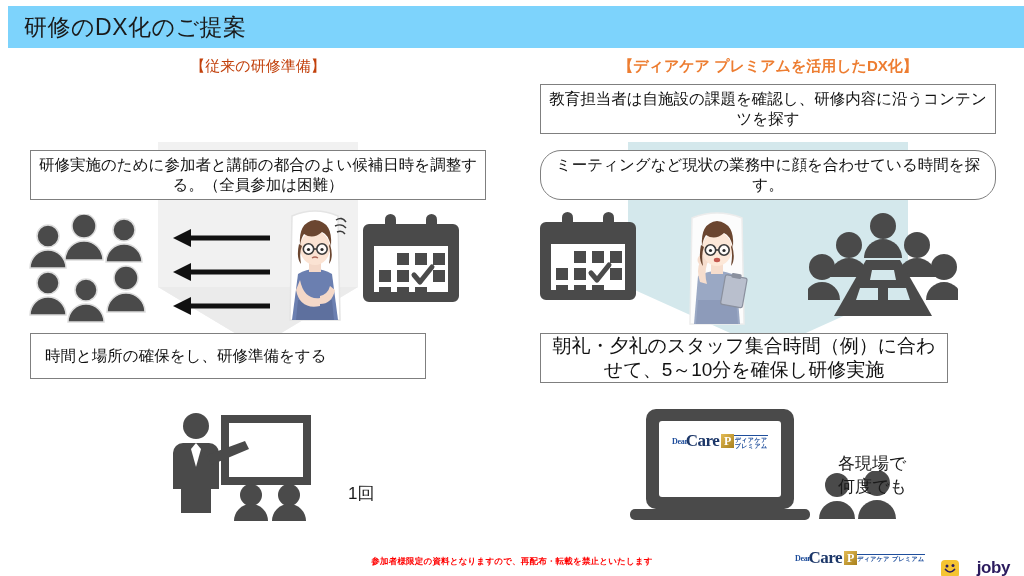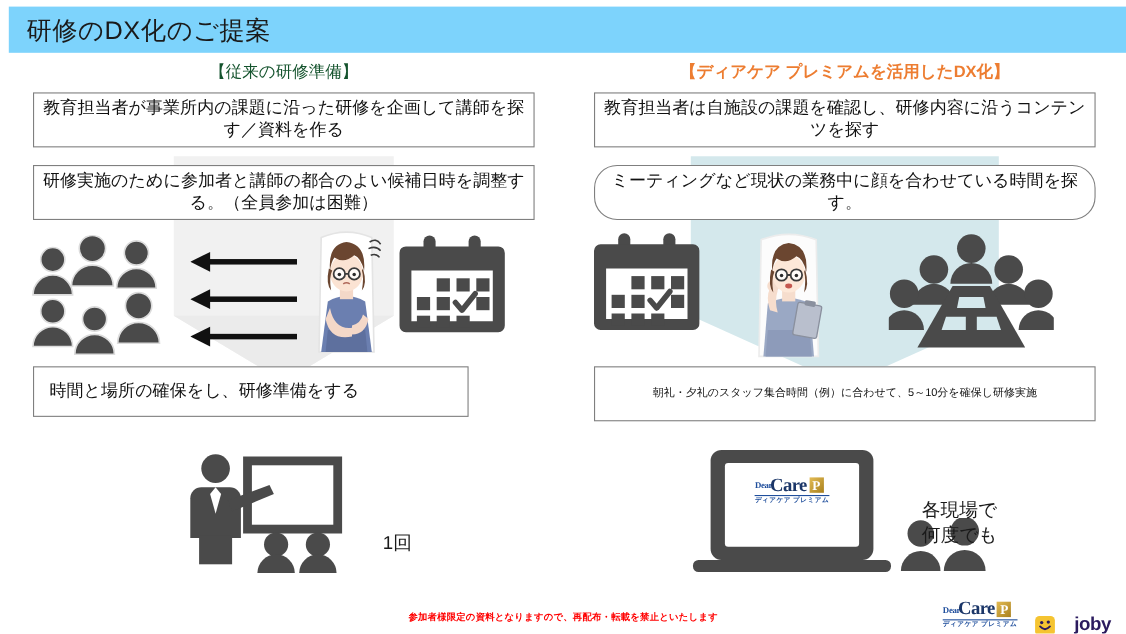"【従来の研修準備】" .col-head.plain { color: #14532d -> #c2410c }
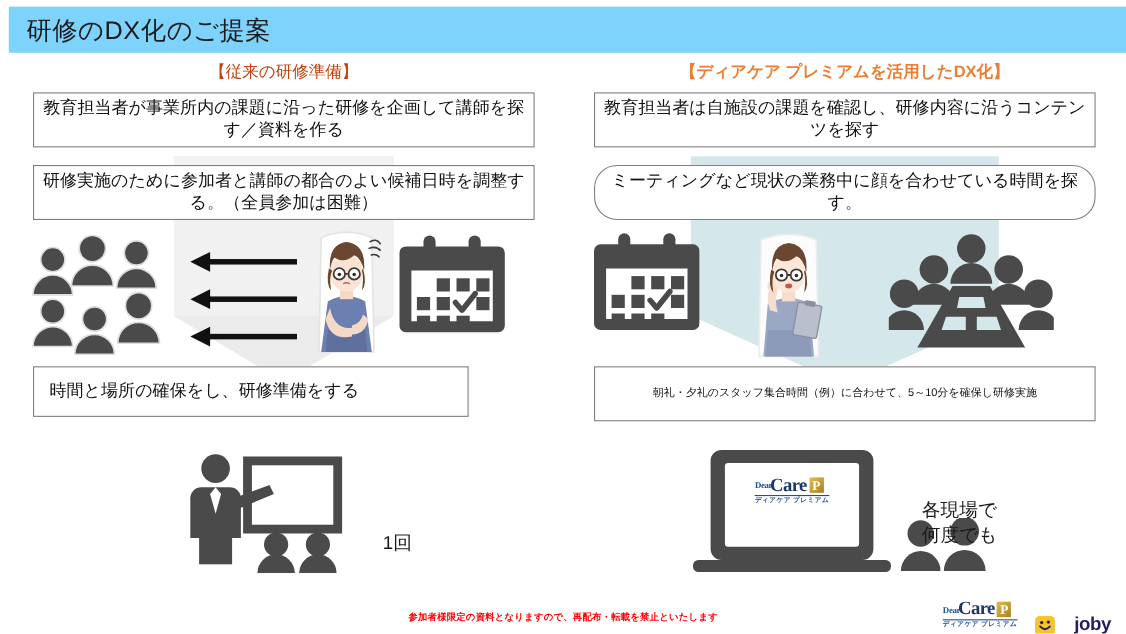"教育担当者が事業所内の課題に沿った研修を企画して講師を探す／資料を作る" div.tbox { html: <div> <span>教育担当者が事業所内の課題に沿った研修を企画して講師を探す／資料を作る</span> </div> -> none }
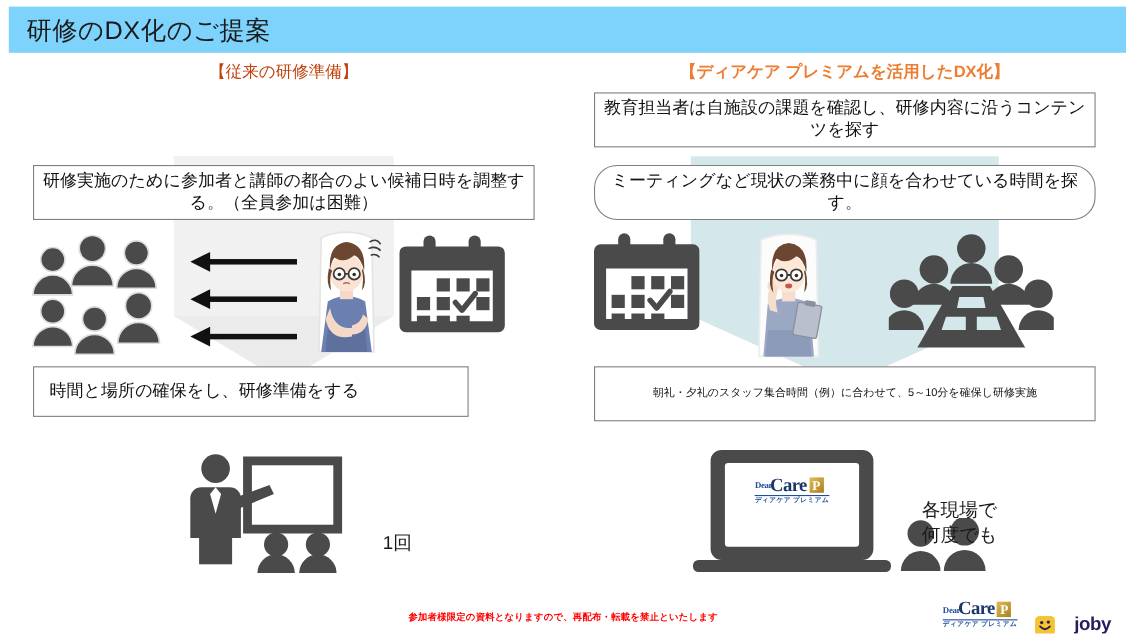"朝礼・夕礼のスタッフ集合時間（例）に合わせて、5～10分を確保し研修実施" .box-cr { font-size: 10px -> 19px; width: 456px -> 408px }
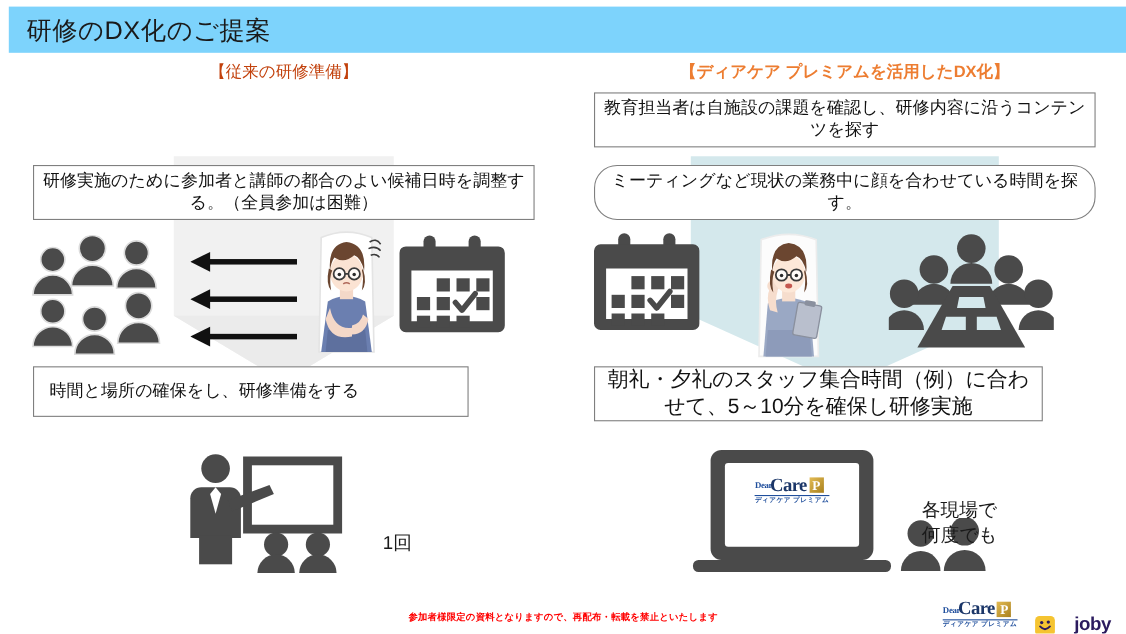"Dear" .dcp { align-items: flex-start -> center; flex-direction: column -> row }
